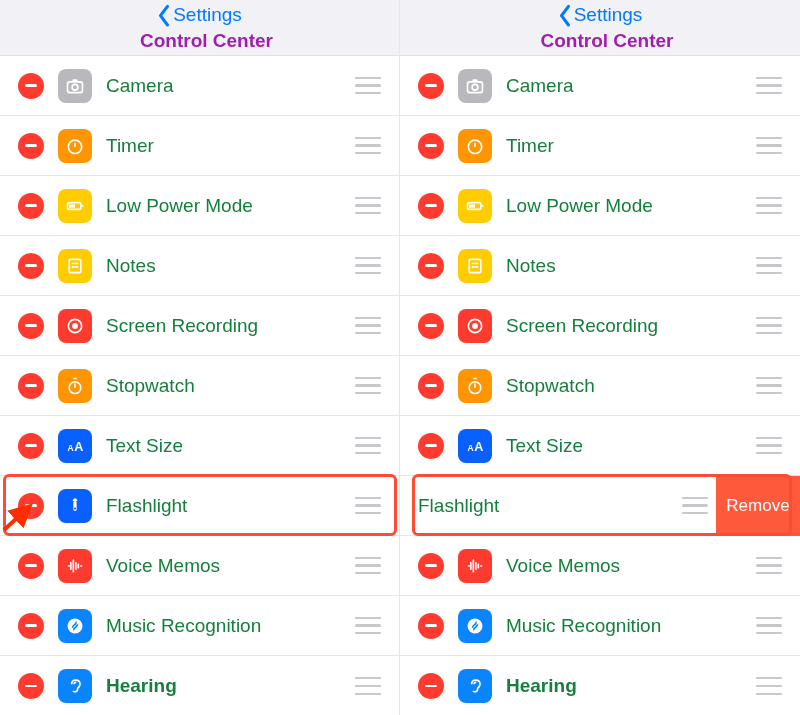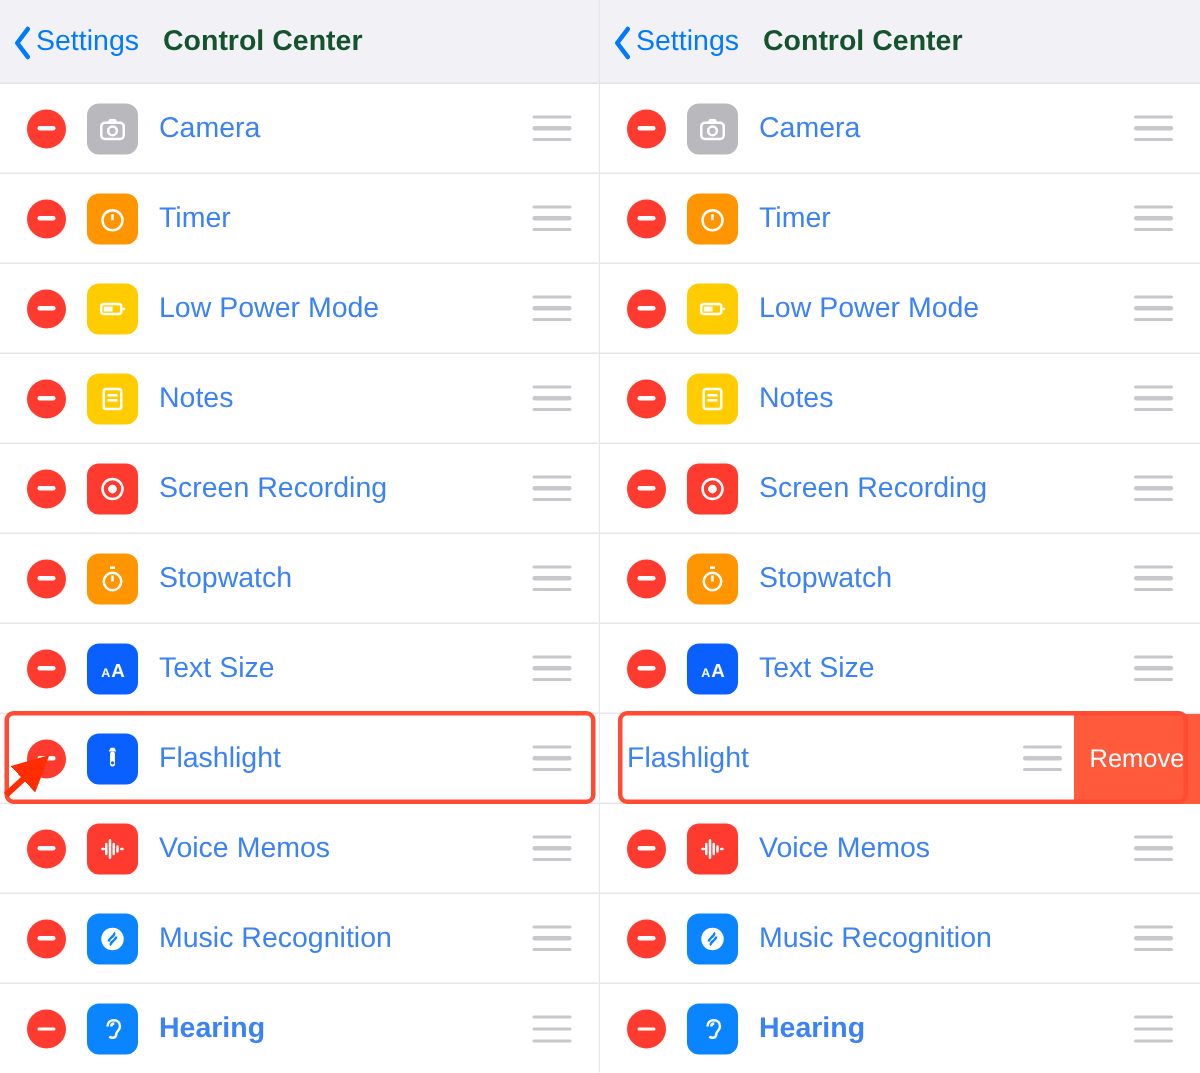"Settings" .nav { flex-direction: none -> column }
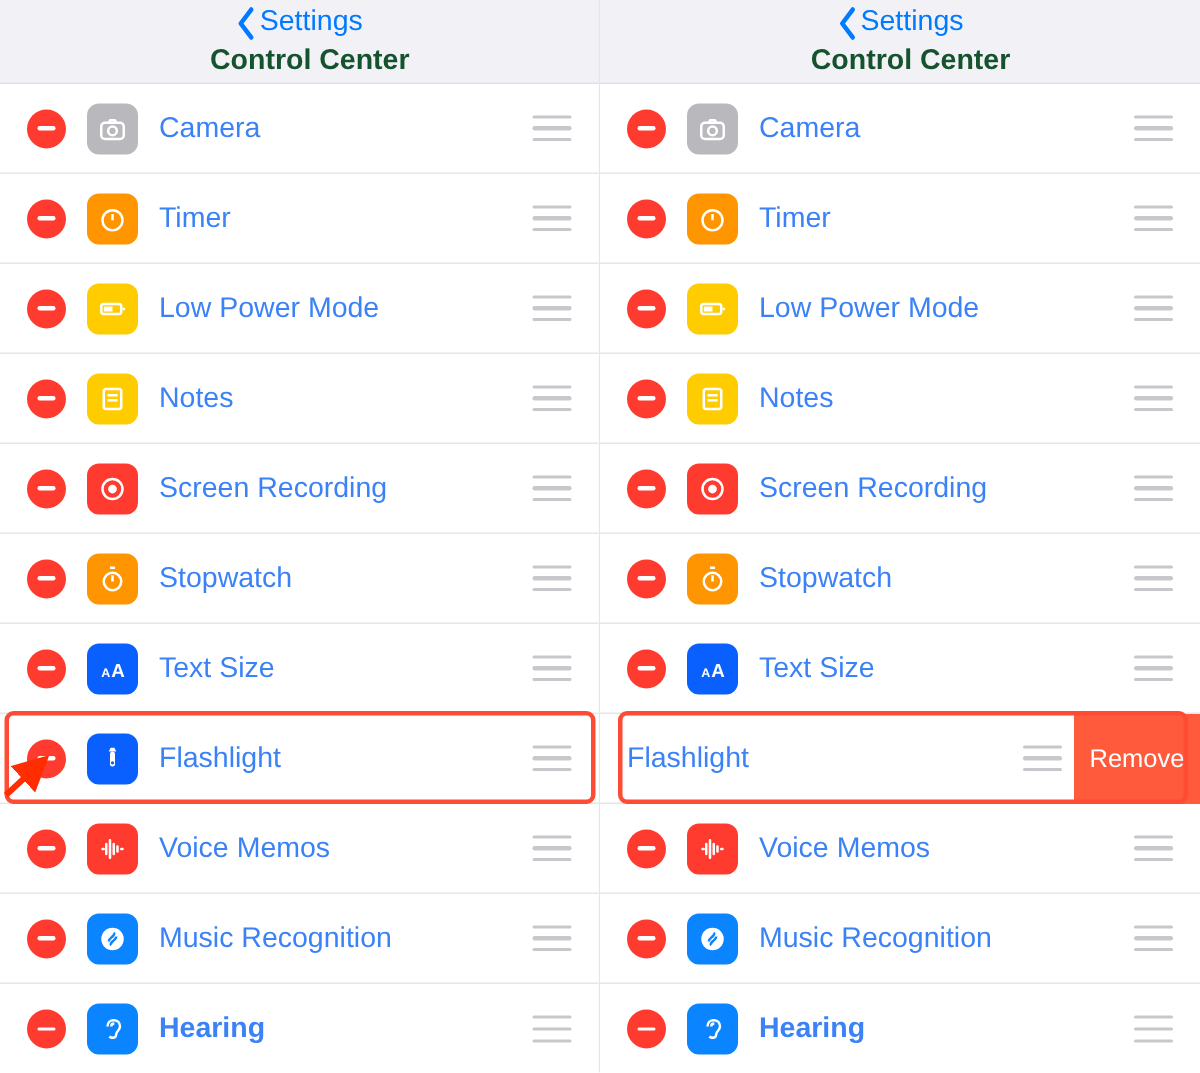"Control Center" .nav-title { color: #14532d -> #a21caf }
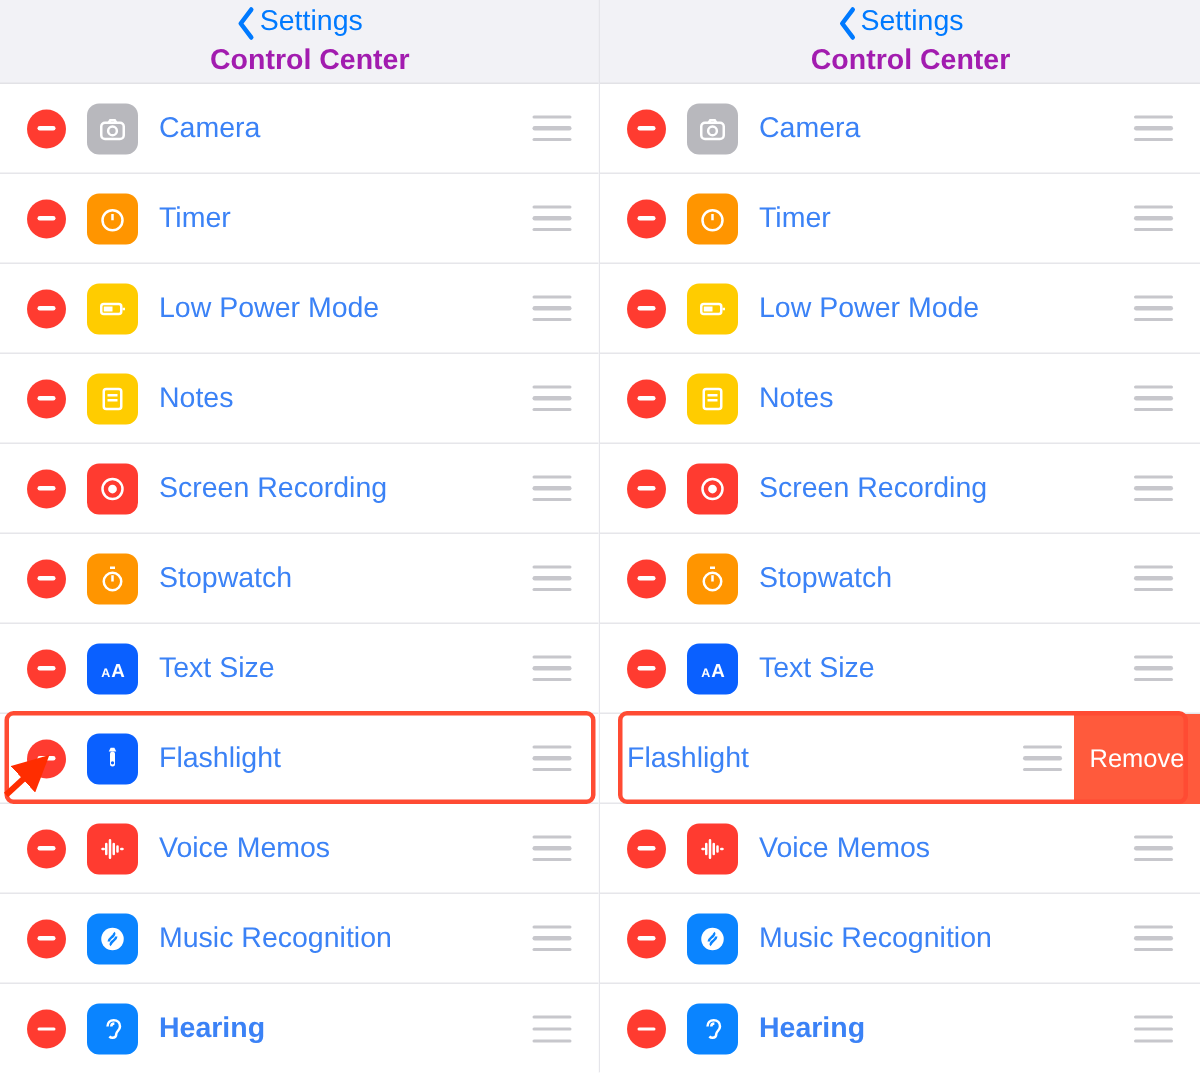"Camera" .label { color: #3b82f6 -> #15803d }
